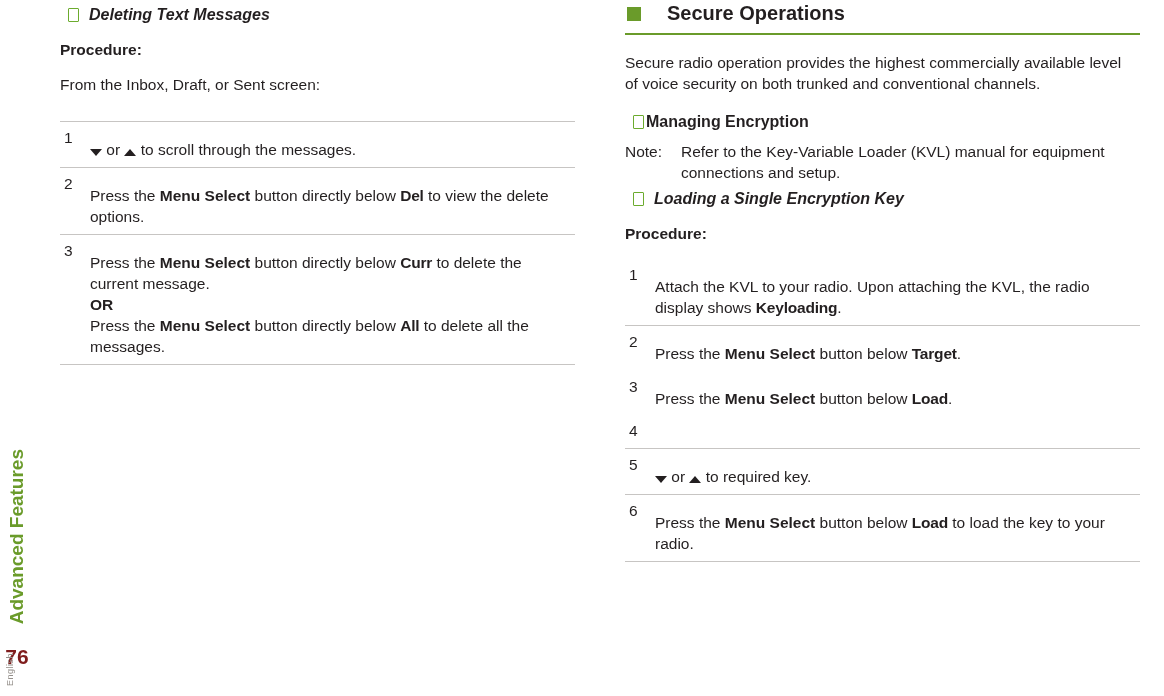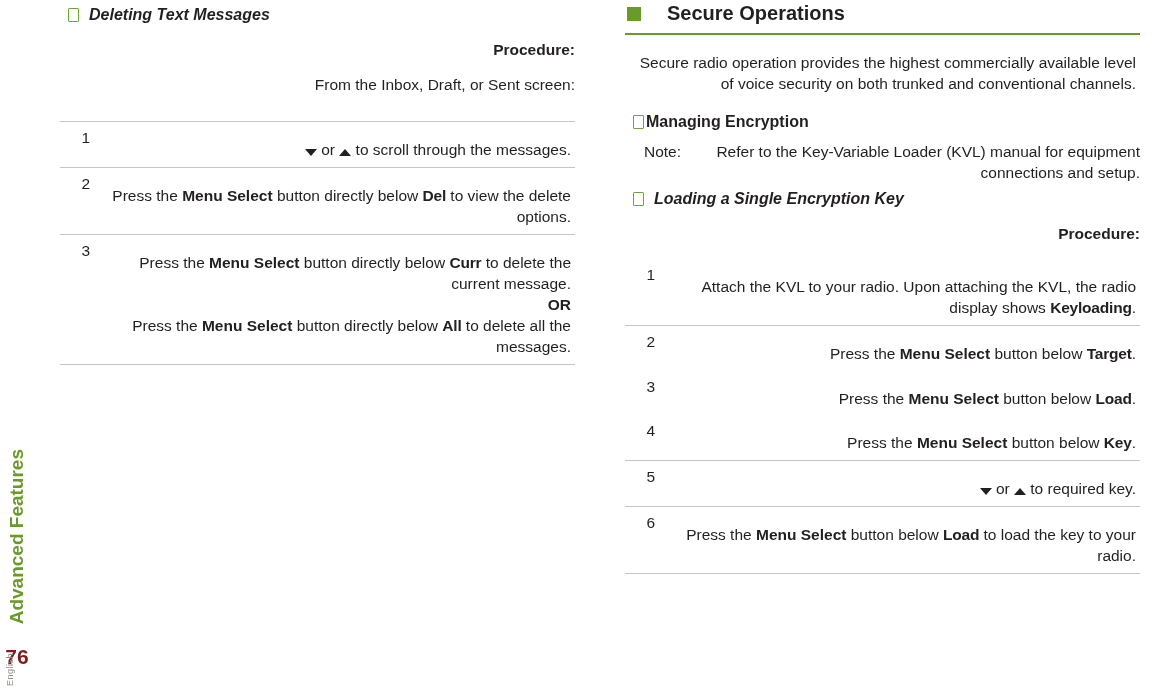"Deleting Text Messages" .cols { text-align: right -> none }
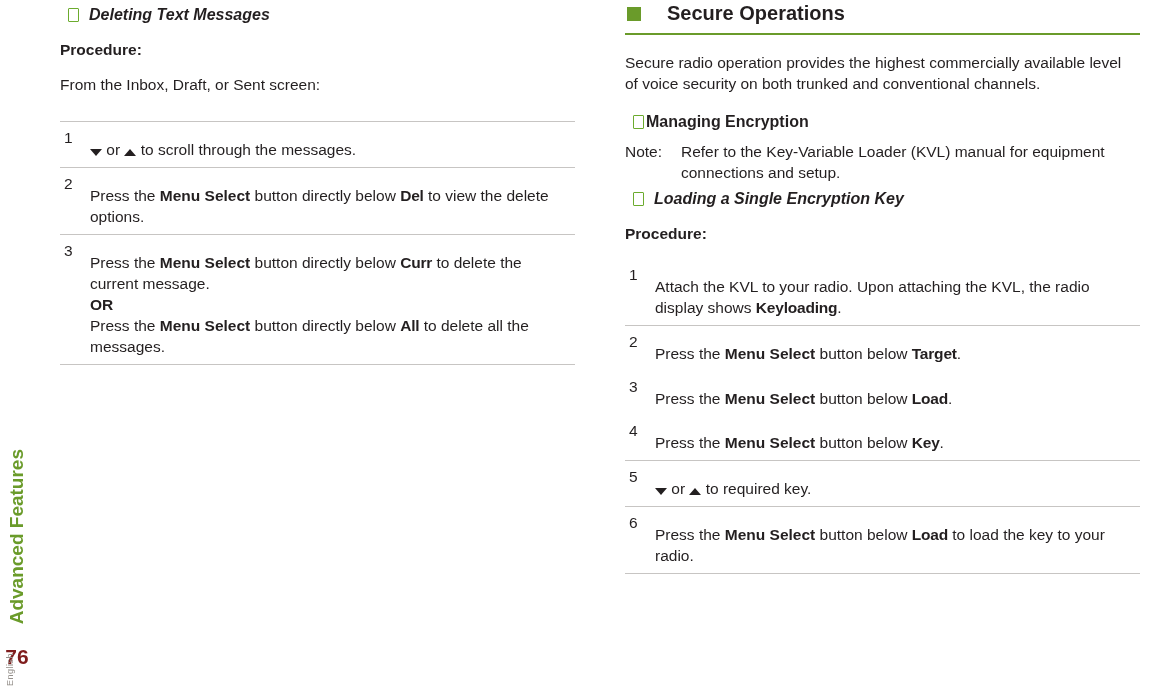"Press the Menu Select button below Key." div.body { html: <div> <span>Press the </span><span>Menu Select</span><span> button below </span><span>Key</span><span>.</span> </div> -> none }
